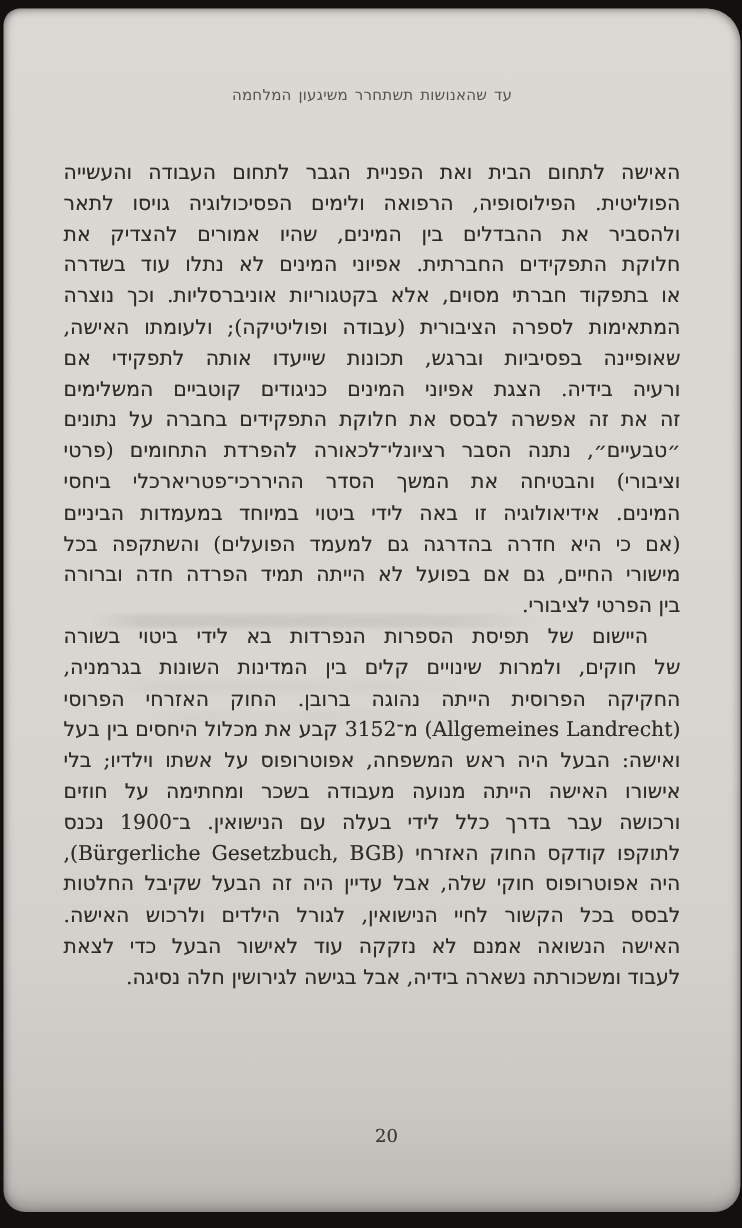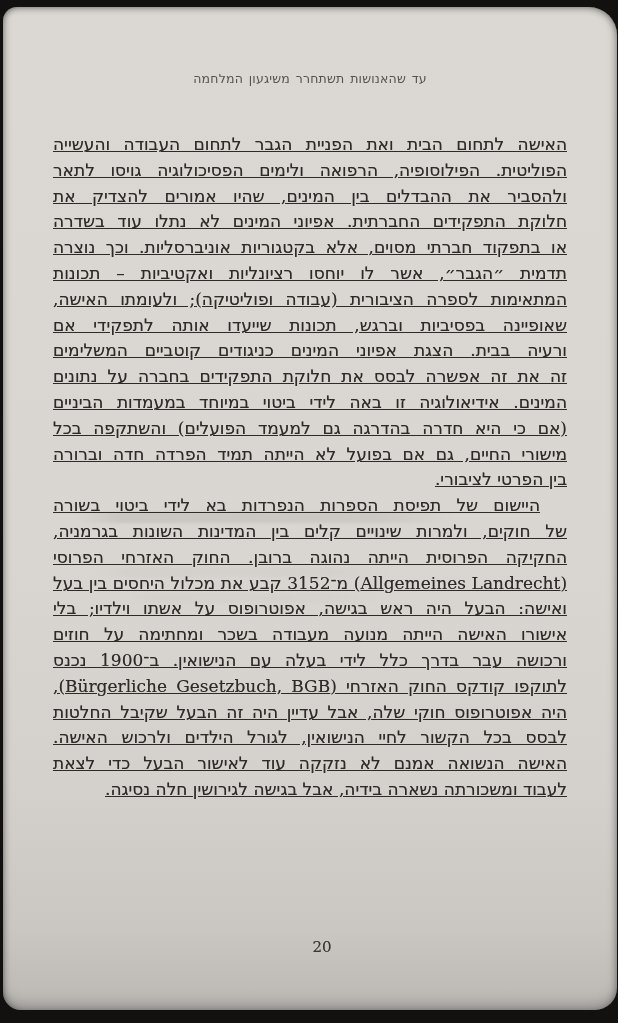"האישה לתחום הבית ואת הפניית" .text-block { text-decoration: underline -> none }
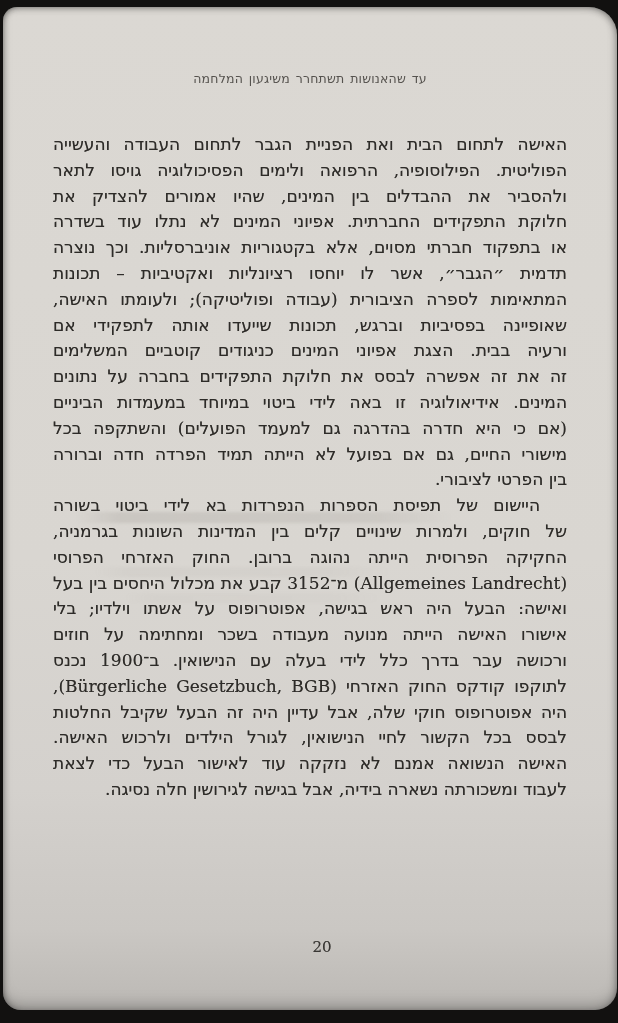"תדמית ״הגבר״, אשר לו יוחסו" div.line { html: <div>תדמית ״הגבר״, אשר לו יוחסו רציונליות ואקטיביות – תכונות</div> -> none }
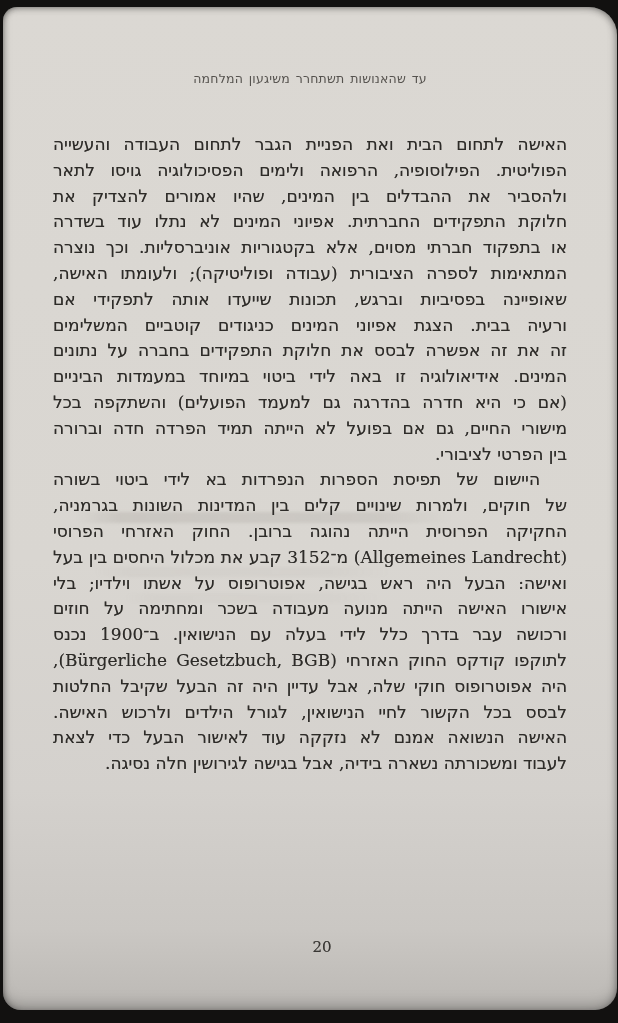"ורעיה בבית. הצגת אפיוני המינים" div.line { text: בבית -> בידיה }
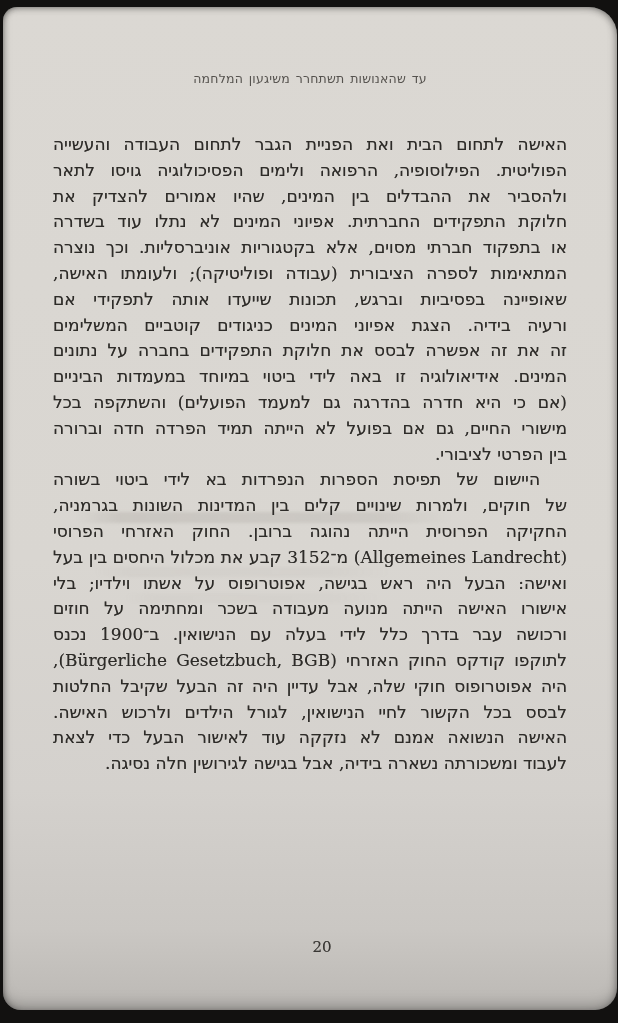"״טבעיים״, נתנה הסבר רציונלי־לכאורה" div.line { html: none -> <div>״טבעיים״, נתנה הסבר רציונלי־לכאורה להפרדת התחומים (פרטי</div> }
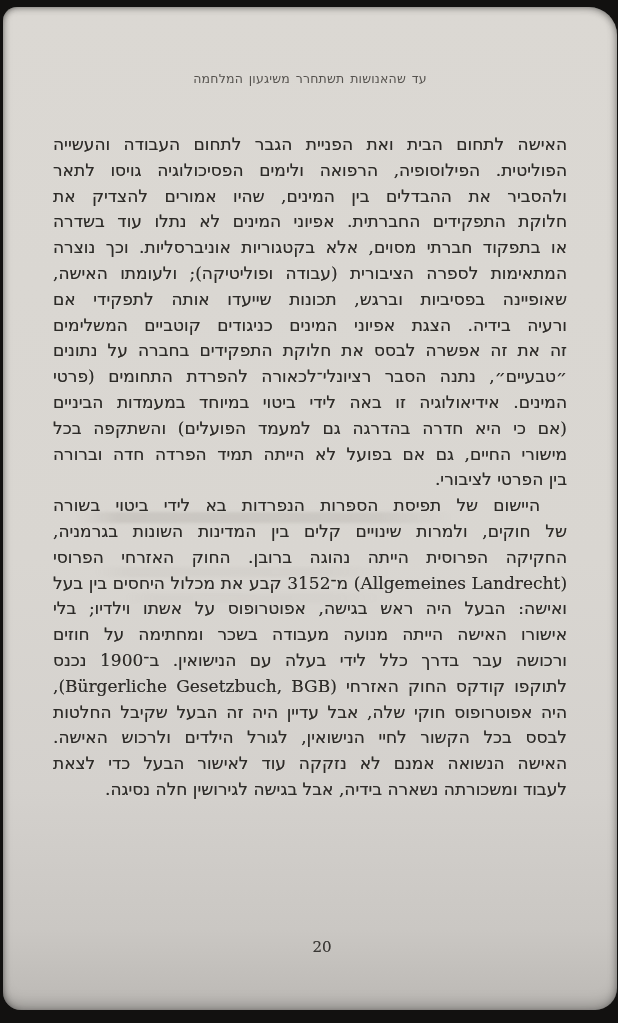"וציבורי) והבטיחה את המשך הסדר" div.line { html: none -> <div>וציבורי) והבטיחה את המשך הסדר ההיררכי־פטריארכלי ביחסי</div> }
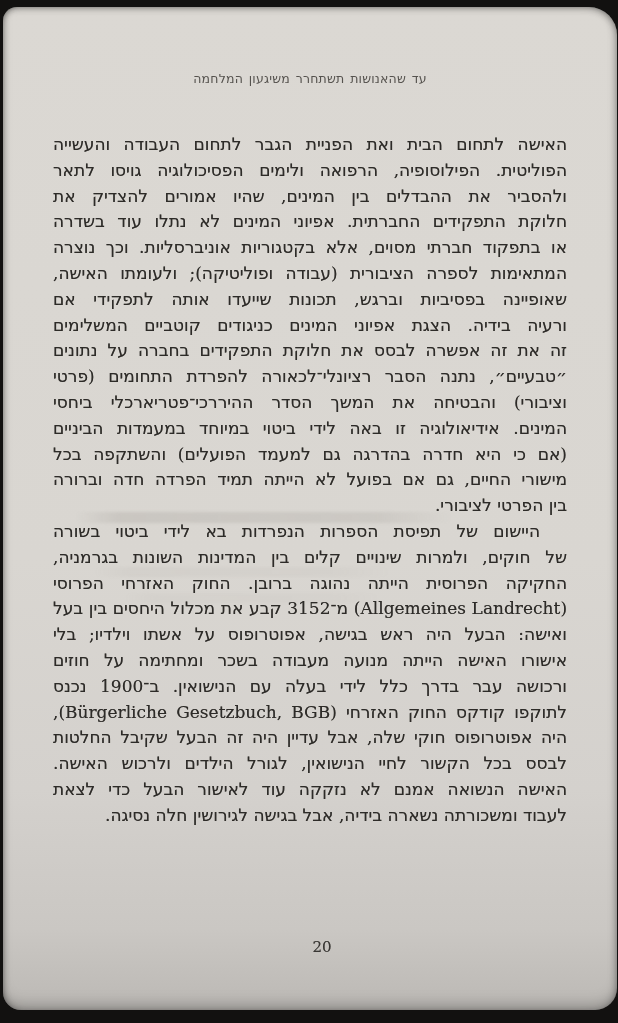"ואישה: הבעל היה ראש בגישה," div.line { text: בגישה -> המשפחה }
